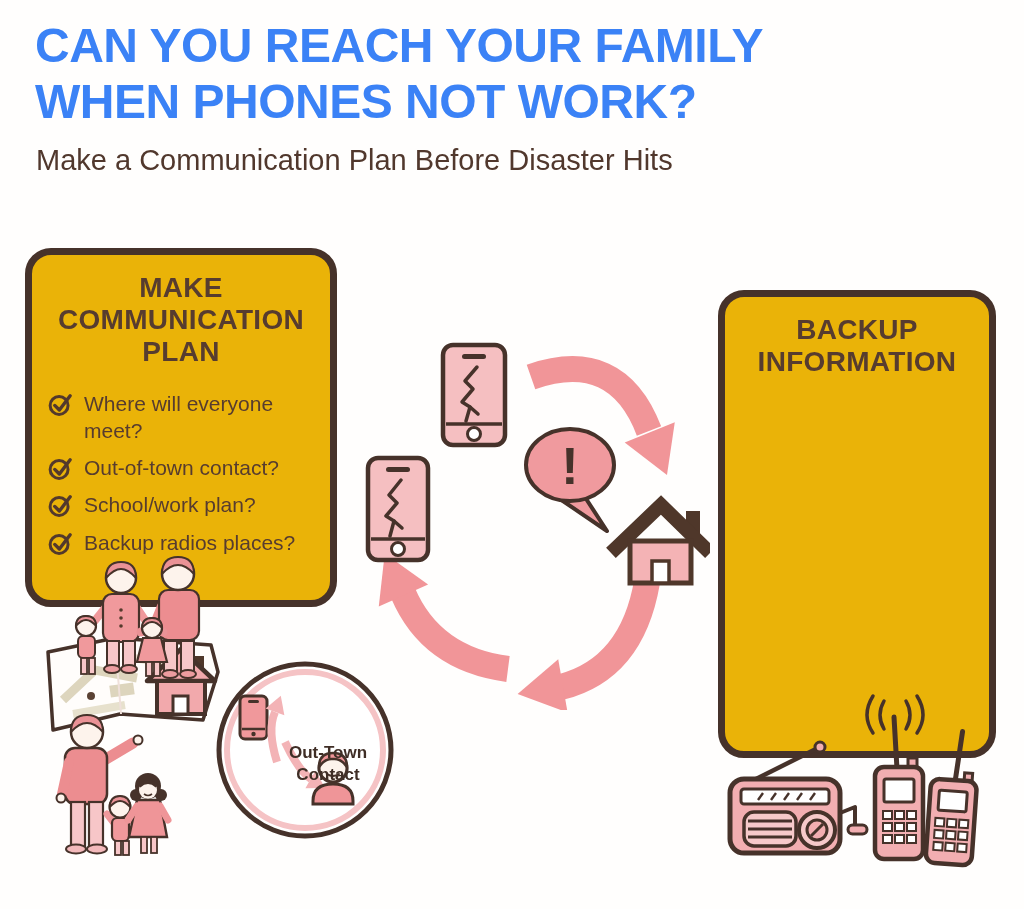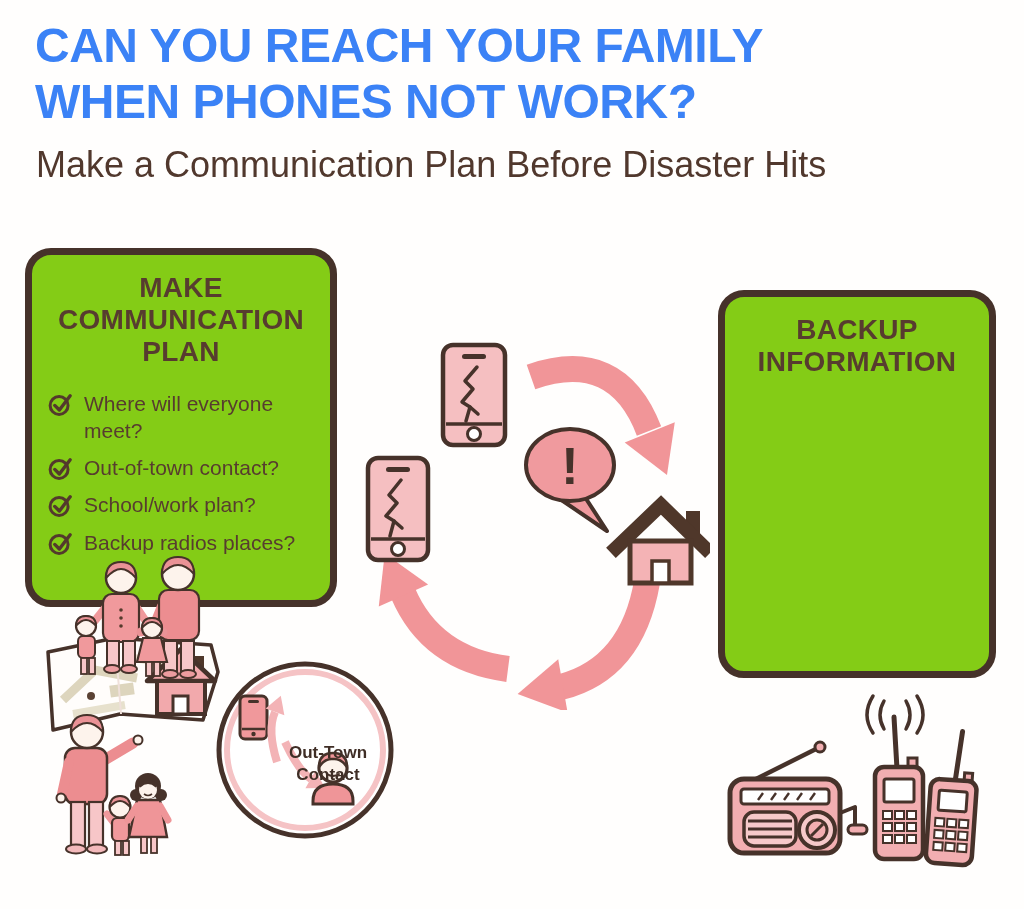"Make a Communication Plan Before" .subtitle { font-size: 36px -> 29px }
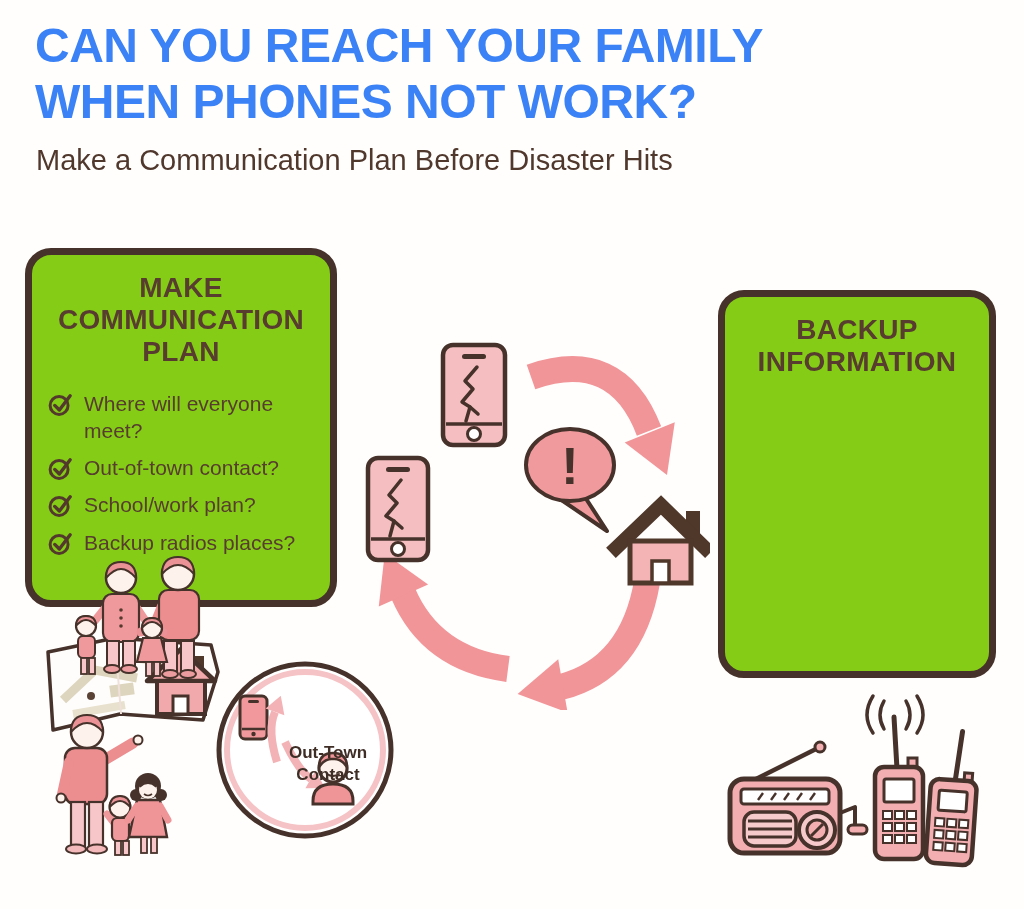"MAKE" .panel { background: #84cc16 -> #eab308 }
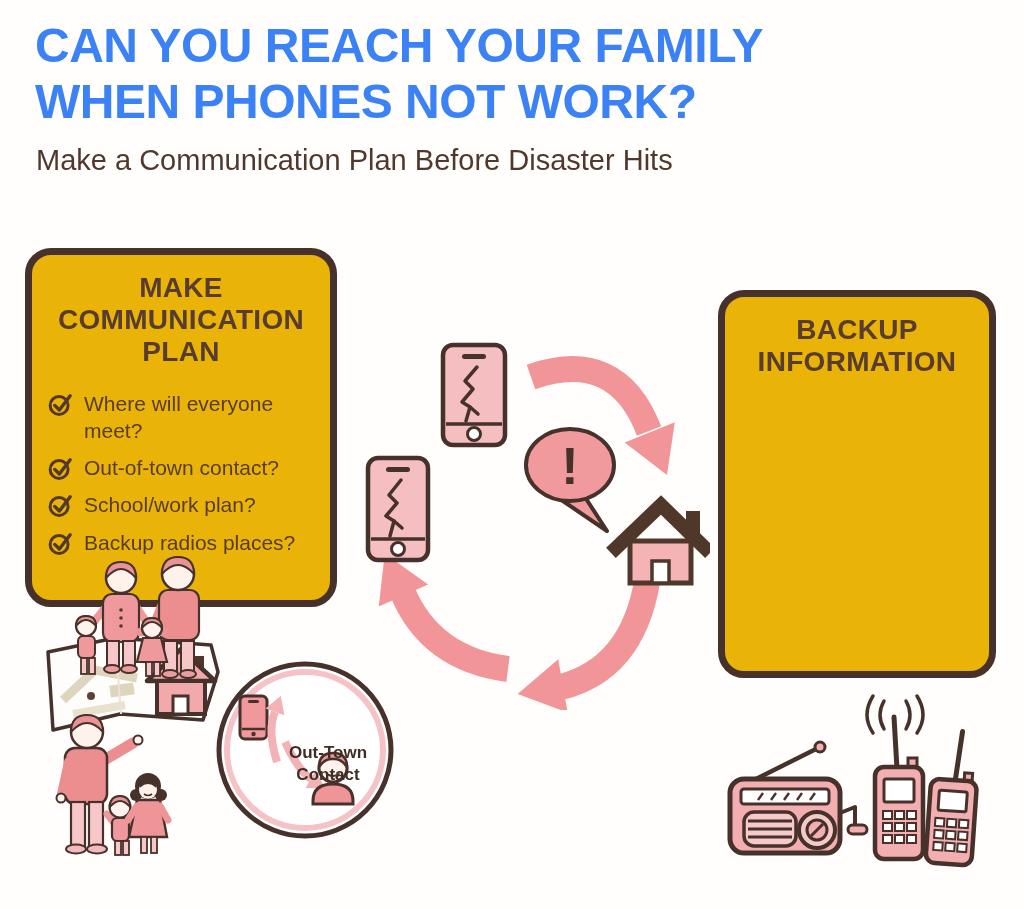"BACKUP" .panel-right { height: 388px -> 468px }
